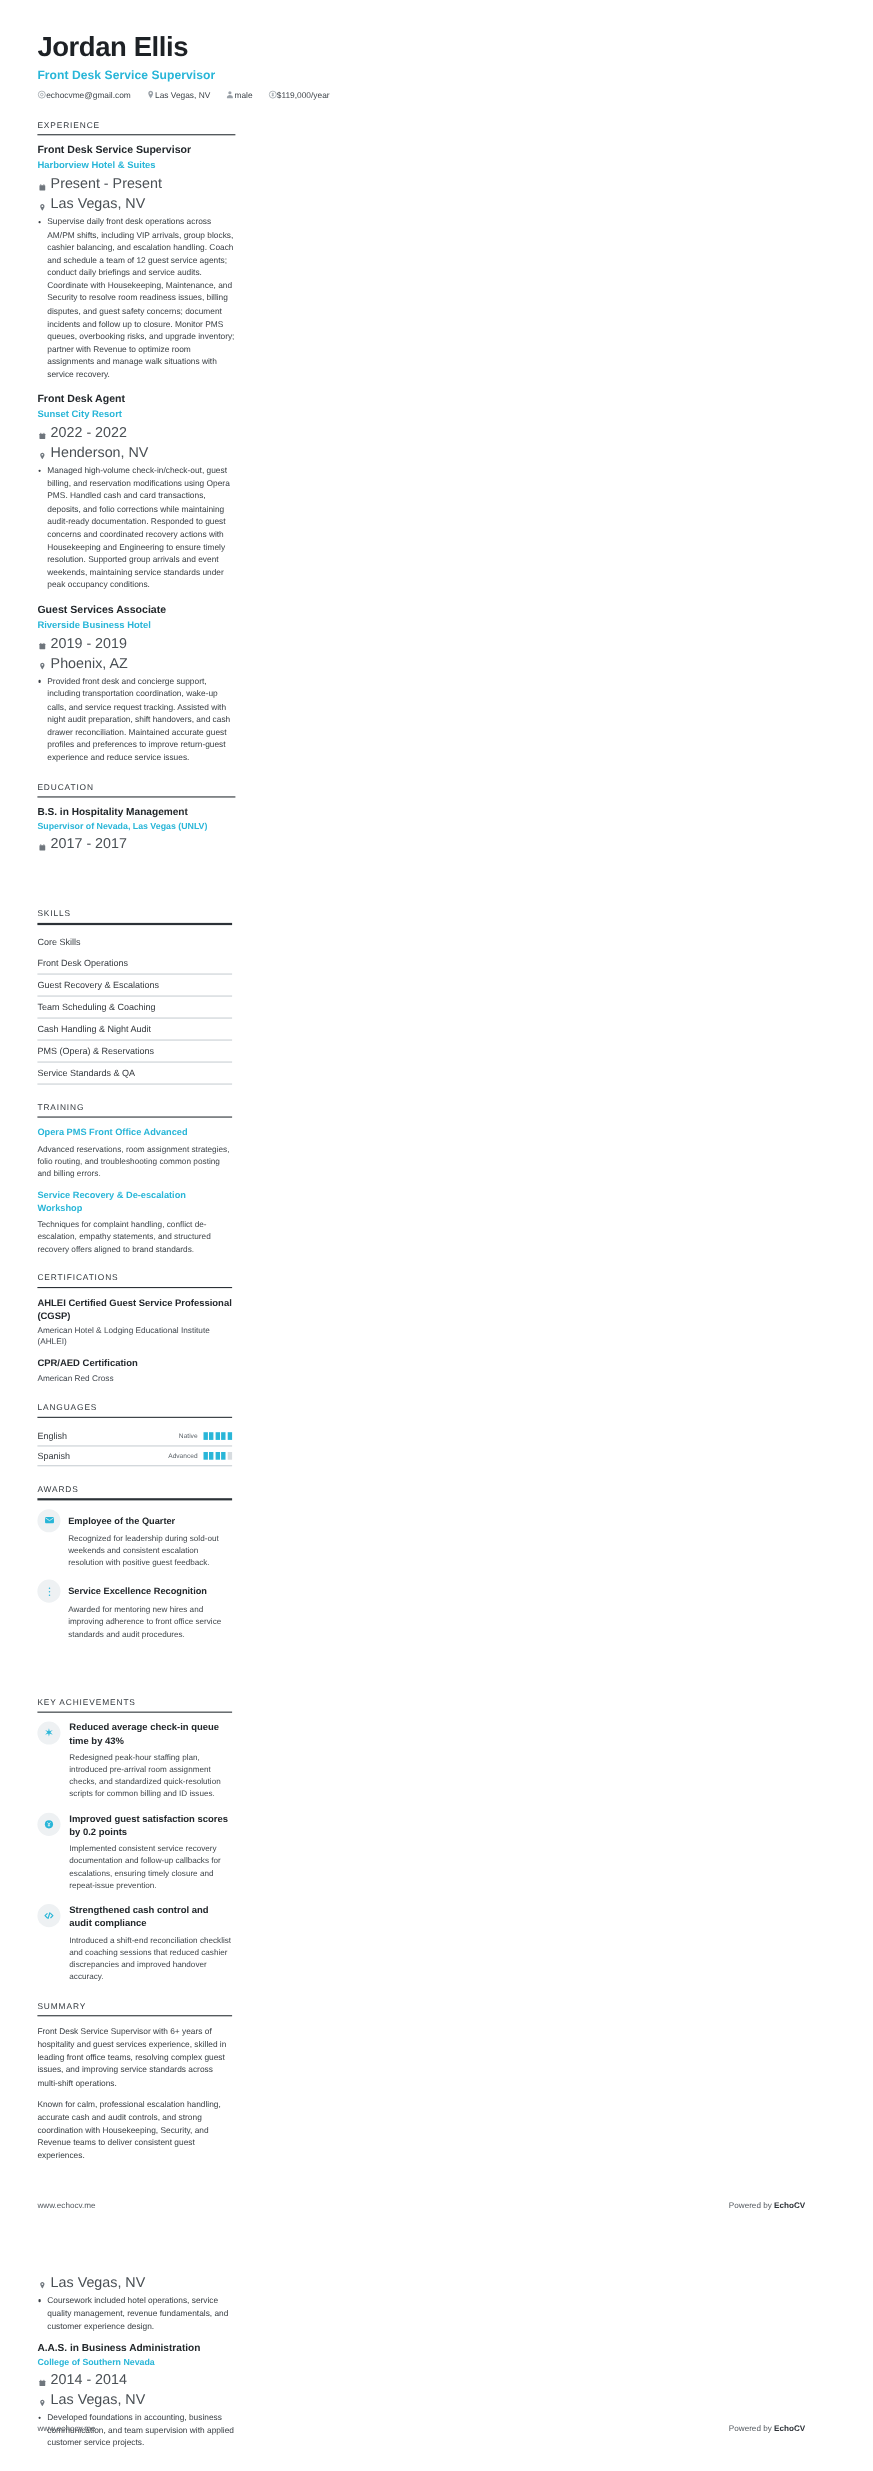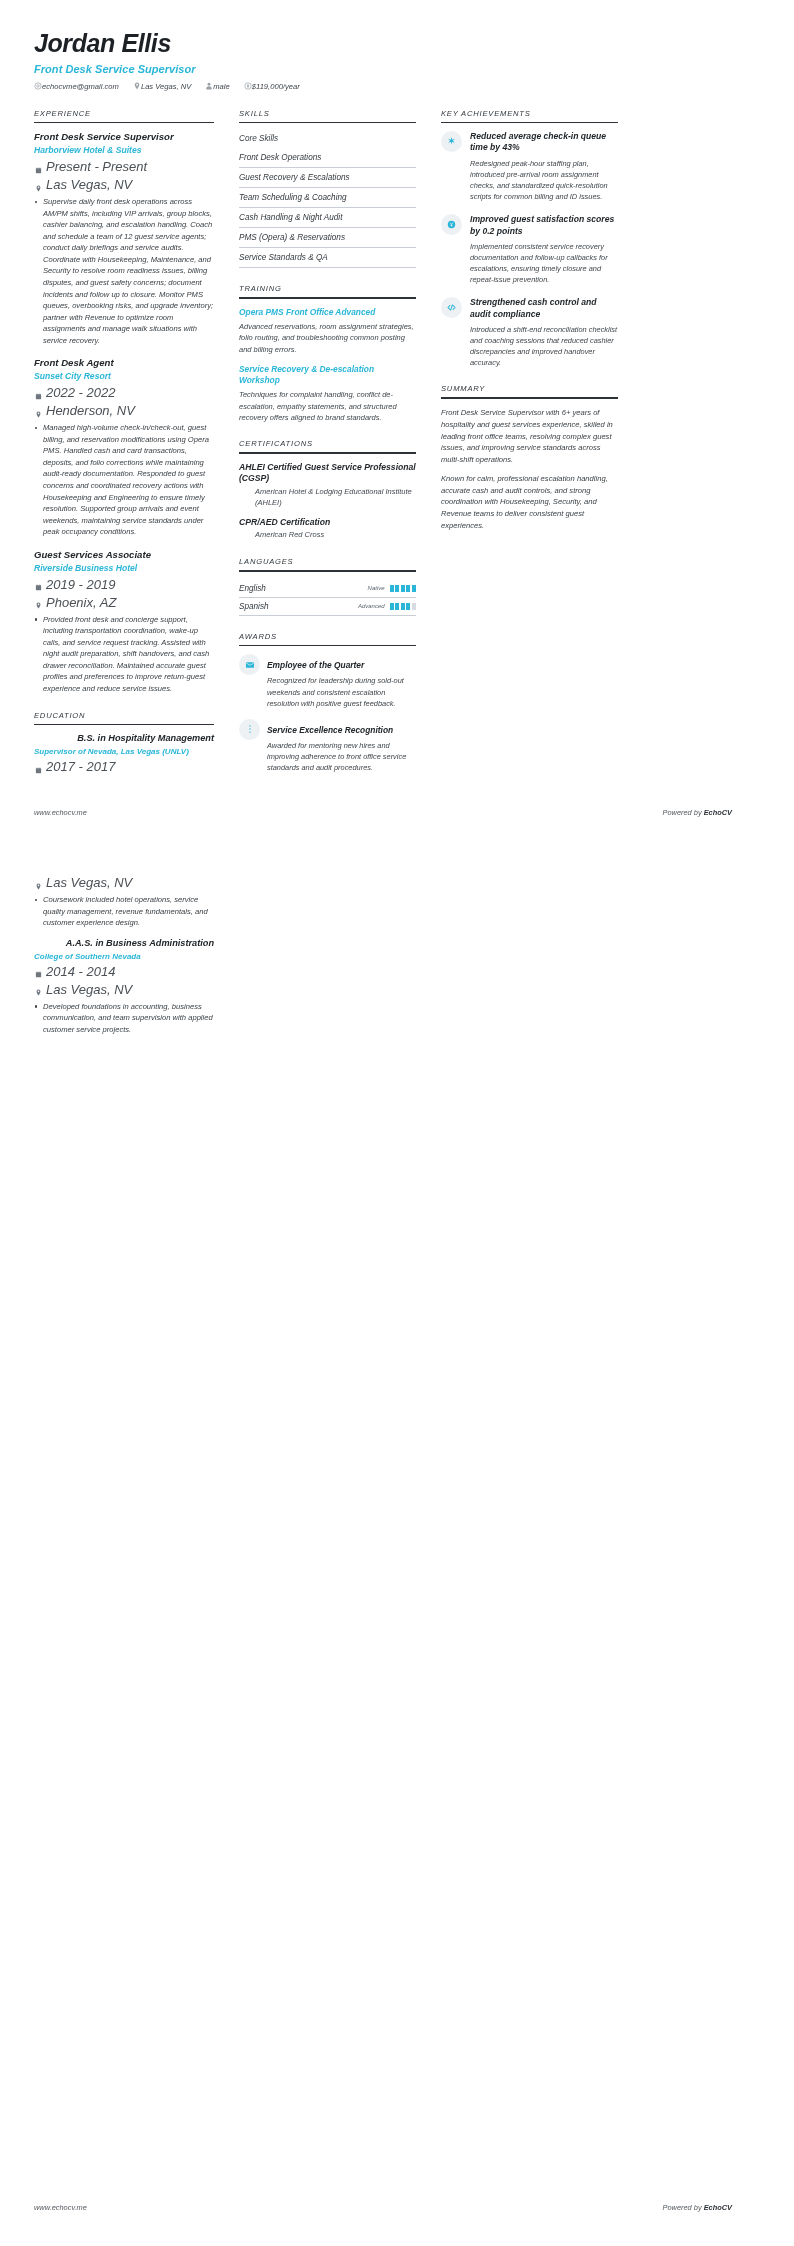"Jordan Ellis" .page { font-style: italic -> none }
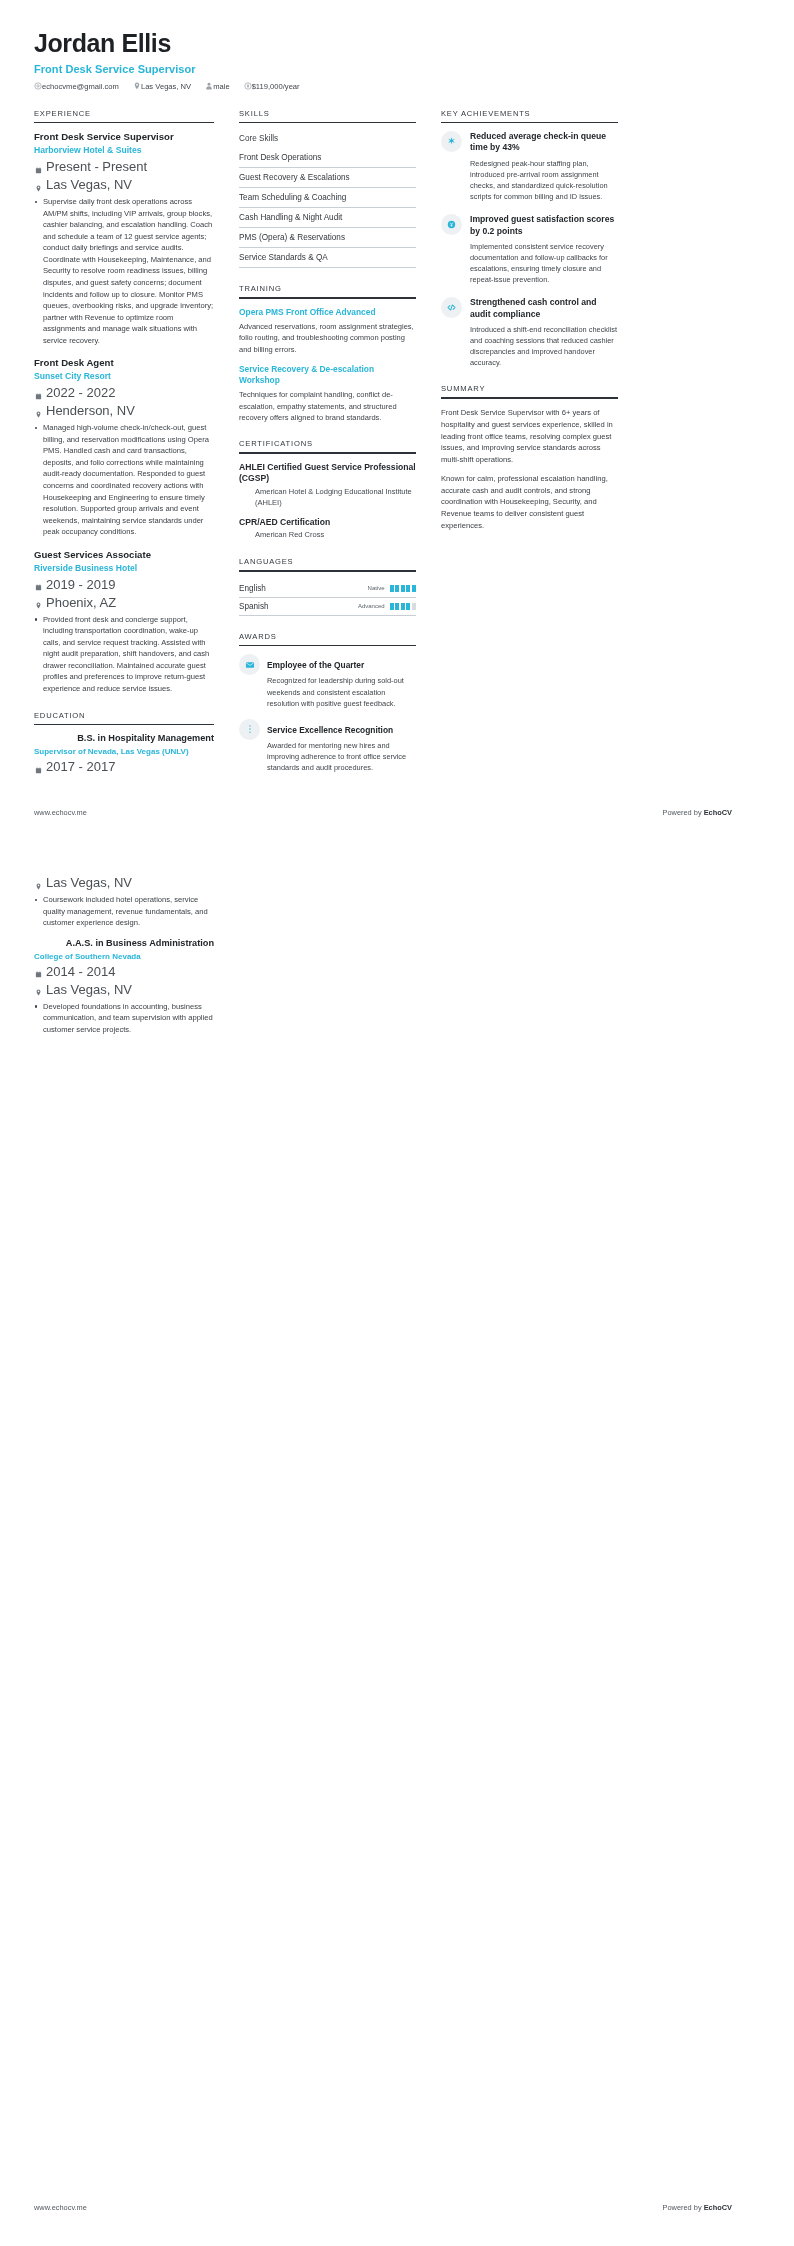"EXPERIENCE" .columns { flex-direction: none -> column; gap: 25px -> 36px }
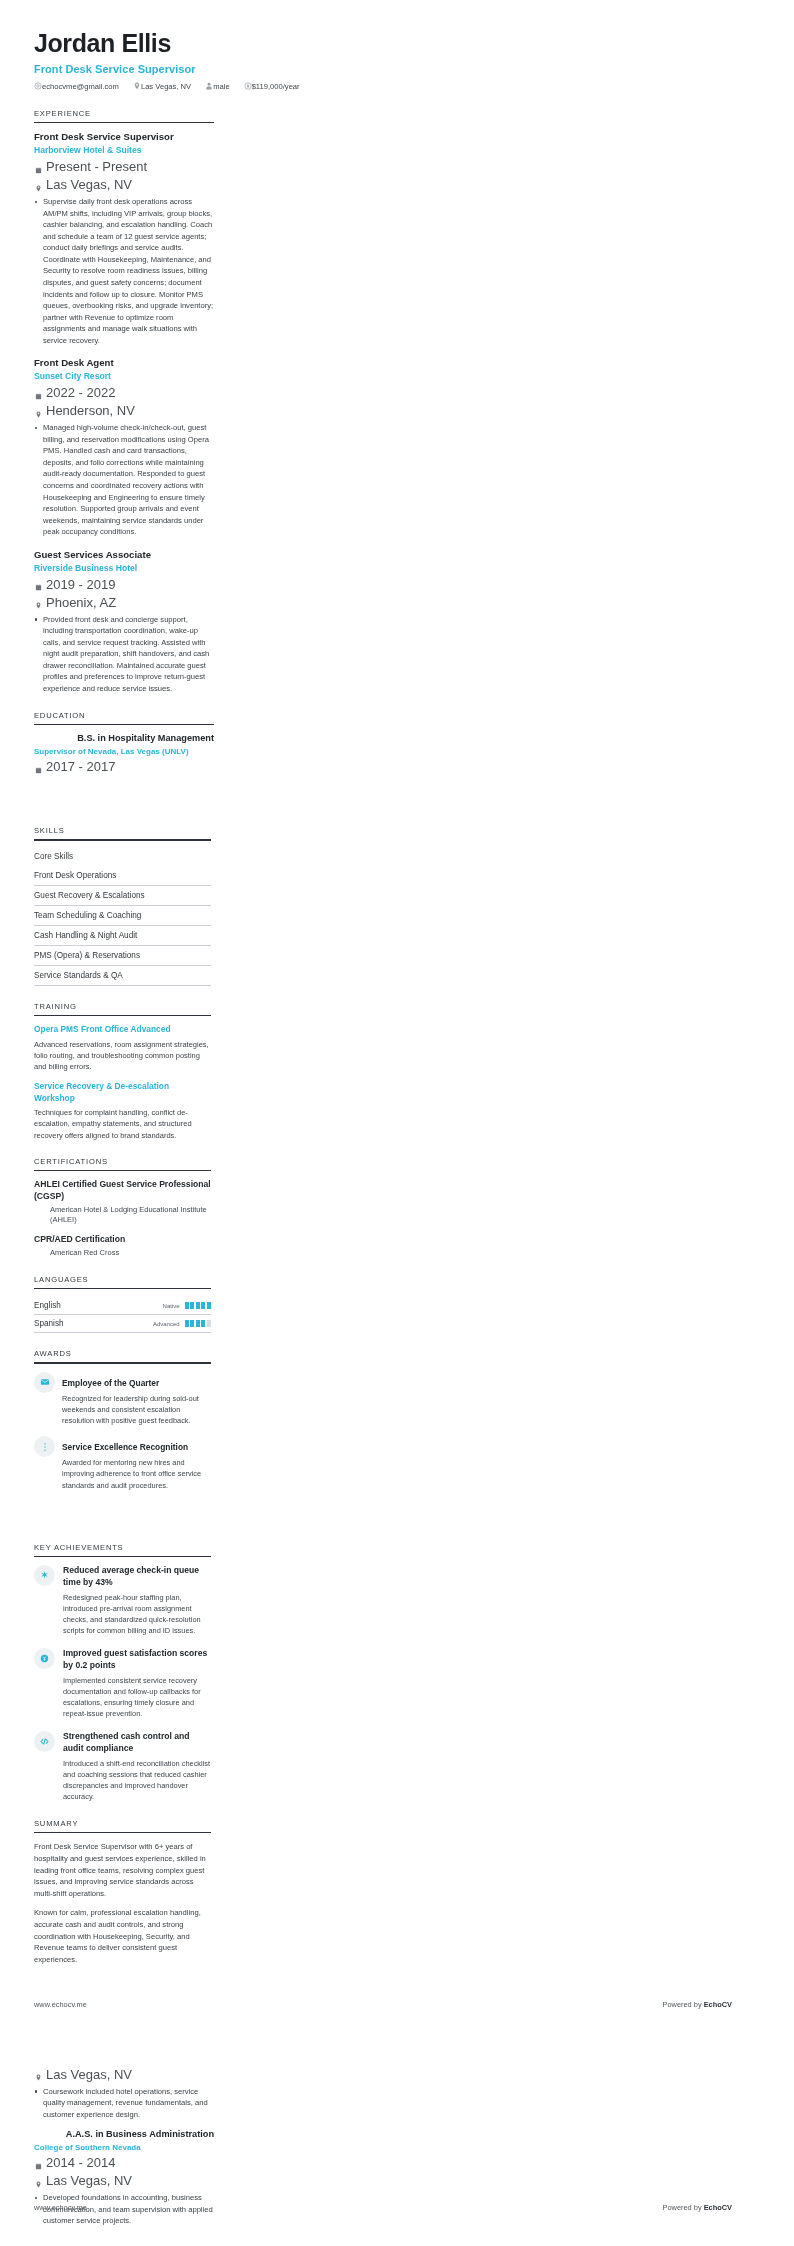"B.S. in Hospitality Management" .edu-degree { text-align: right -> none }
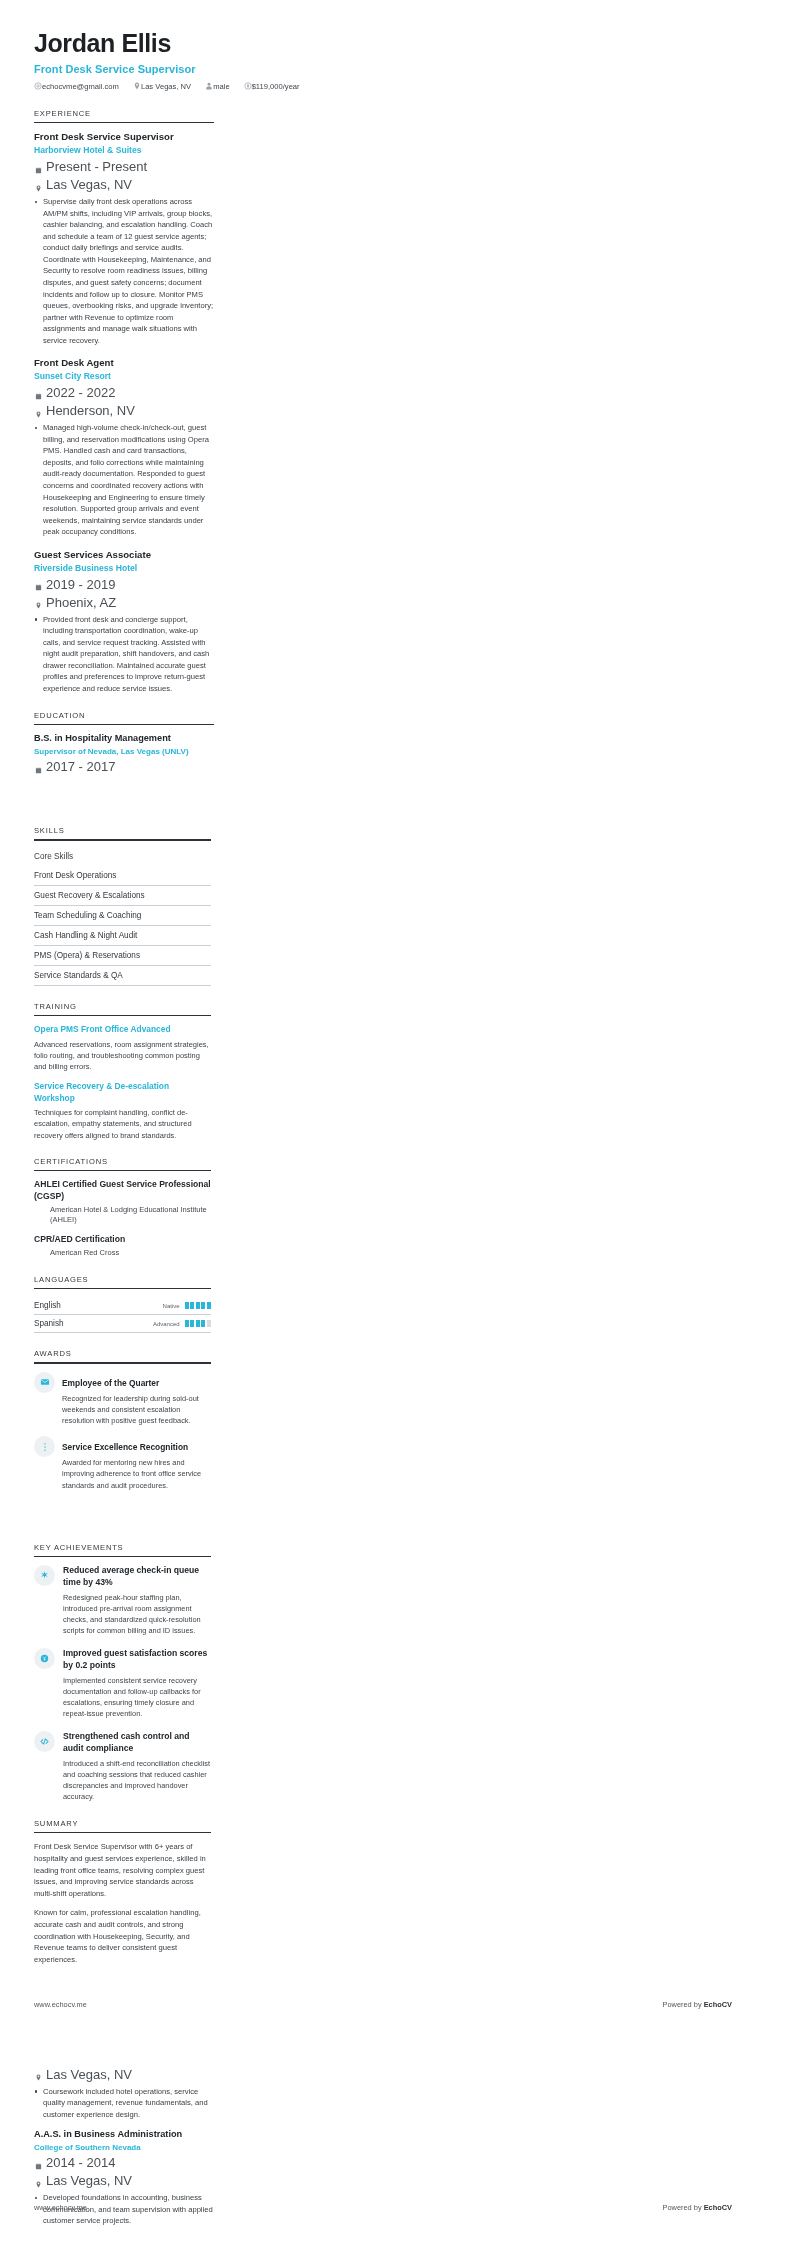"American Hotel & Lodging Educational" .cert-org { margin-left: 16px -> none }
